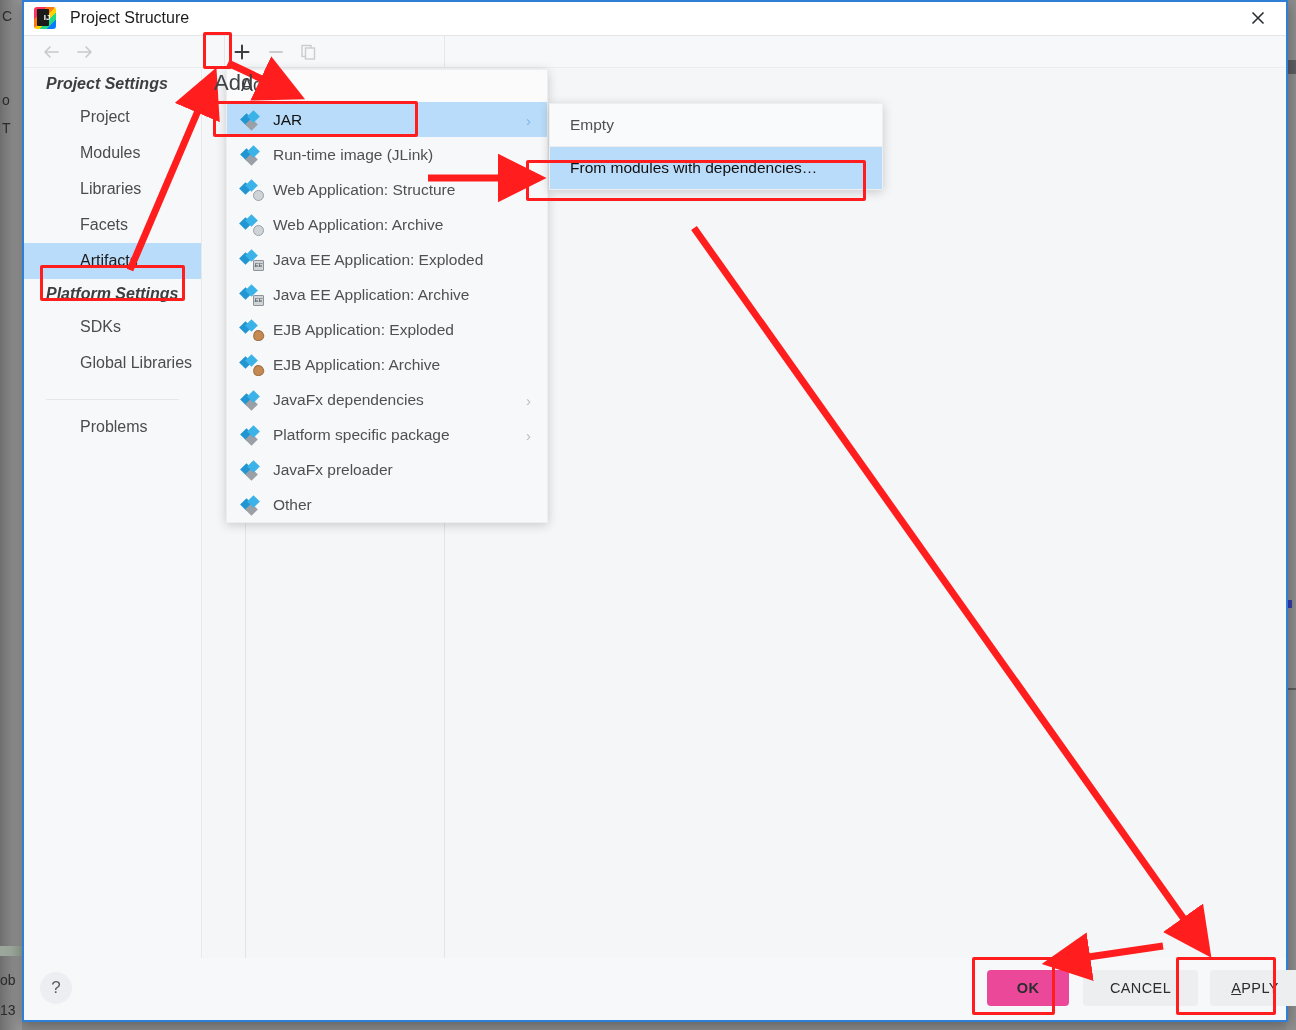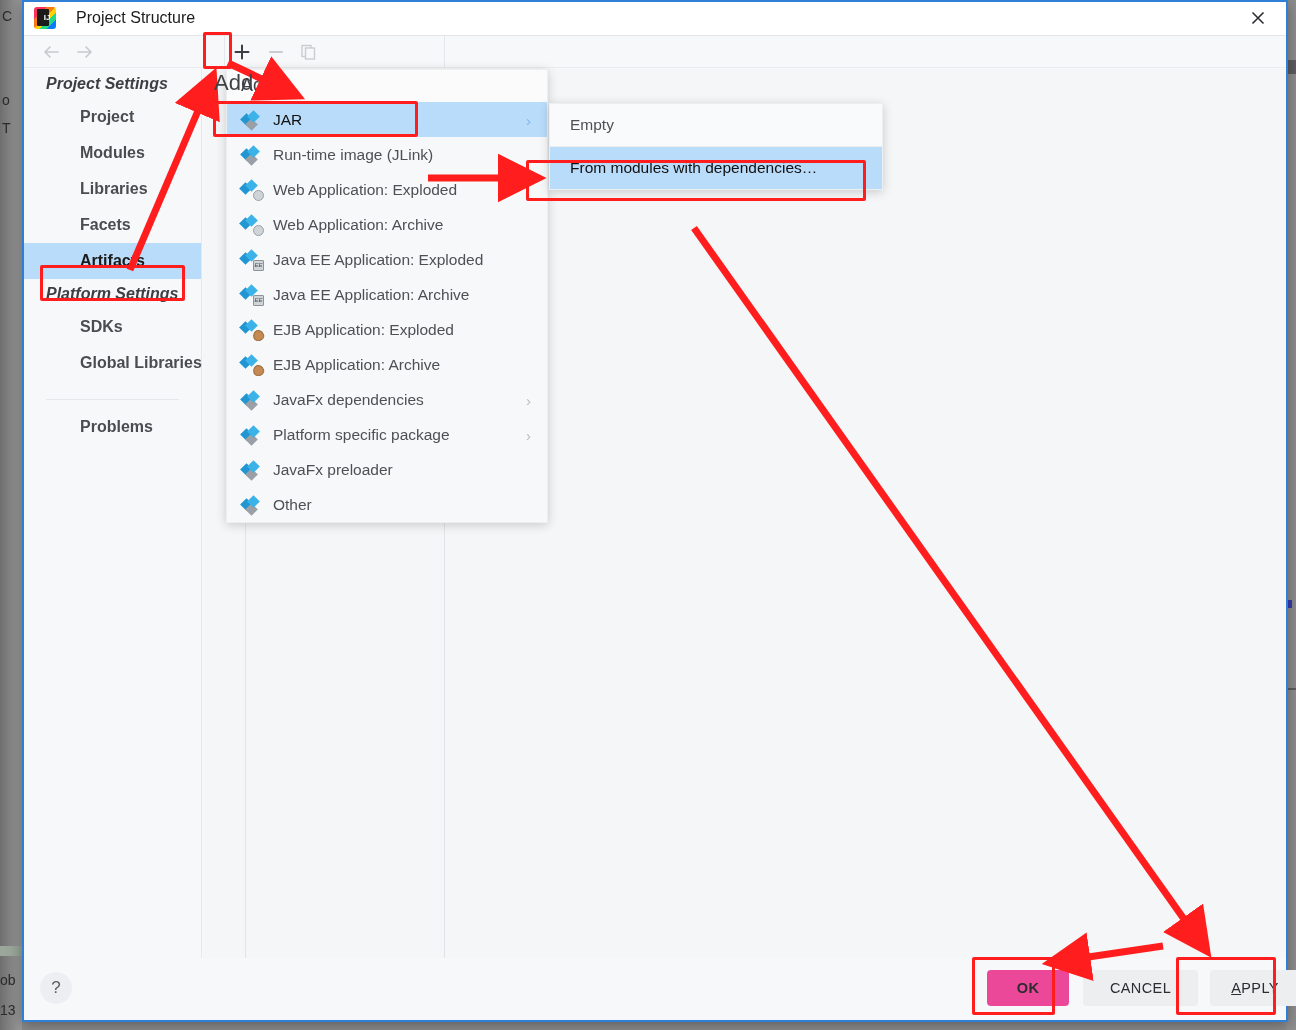"Project Structure" #title-text { margin-left: 20px -> 14px }
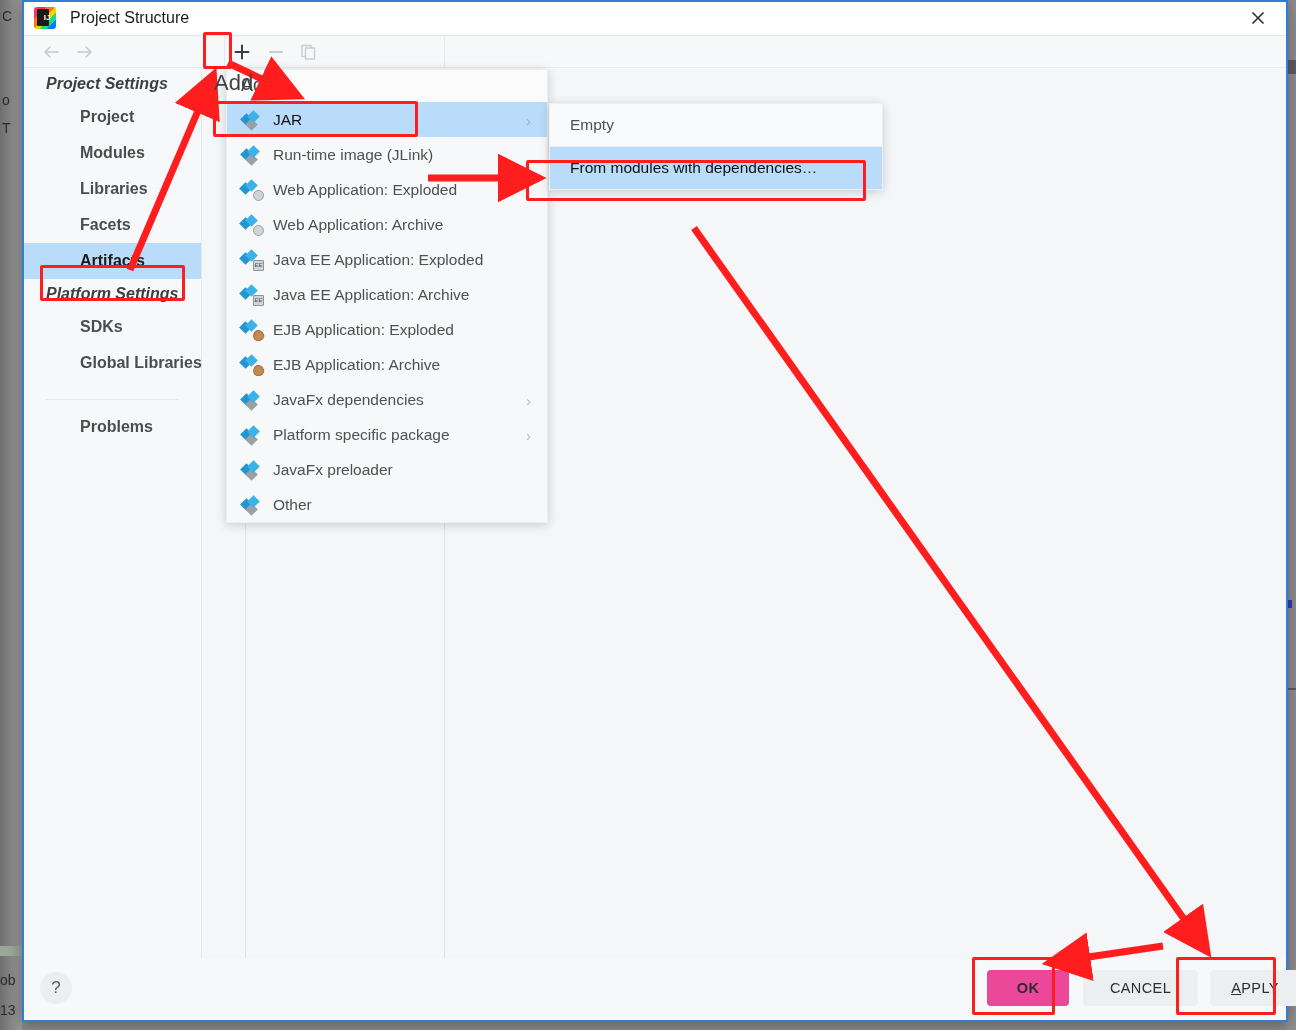"Project" .side-item { font-weight: bold -> none }
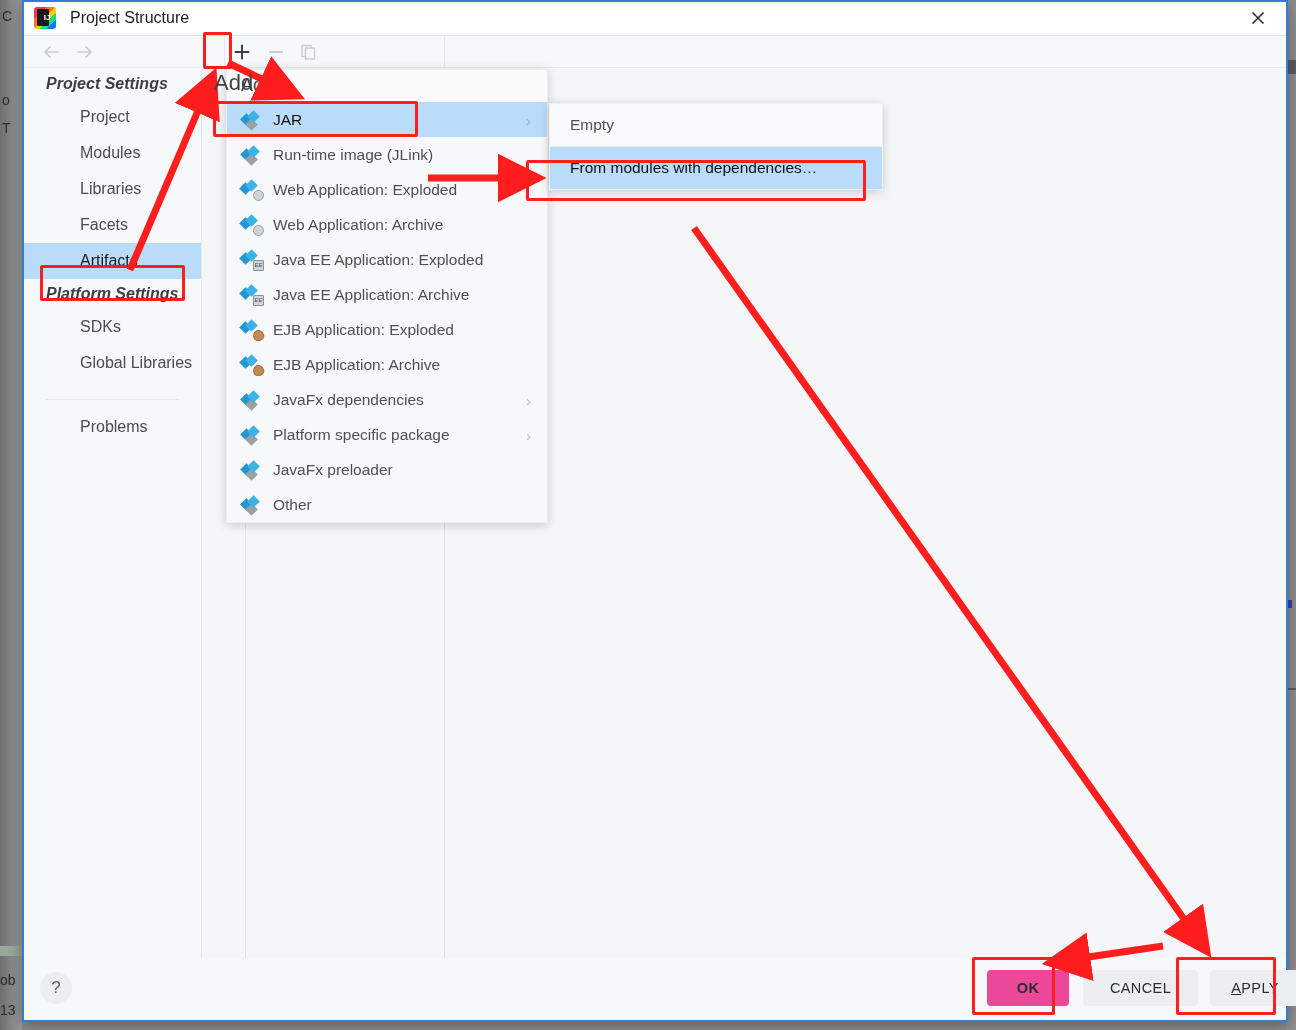"Web Application: Exploded" span { text: Exploded -> Structure }
